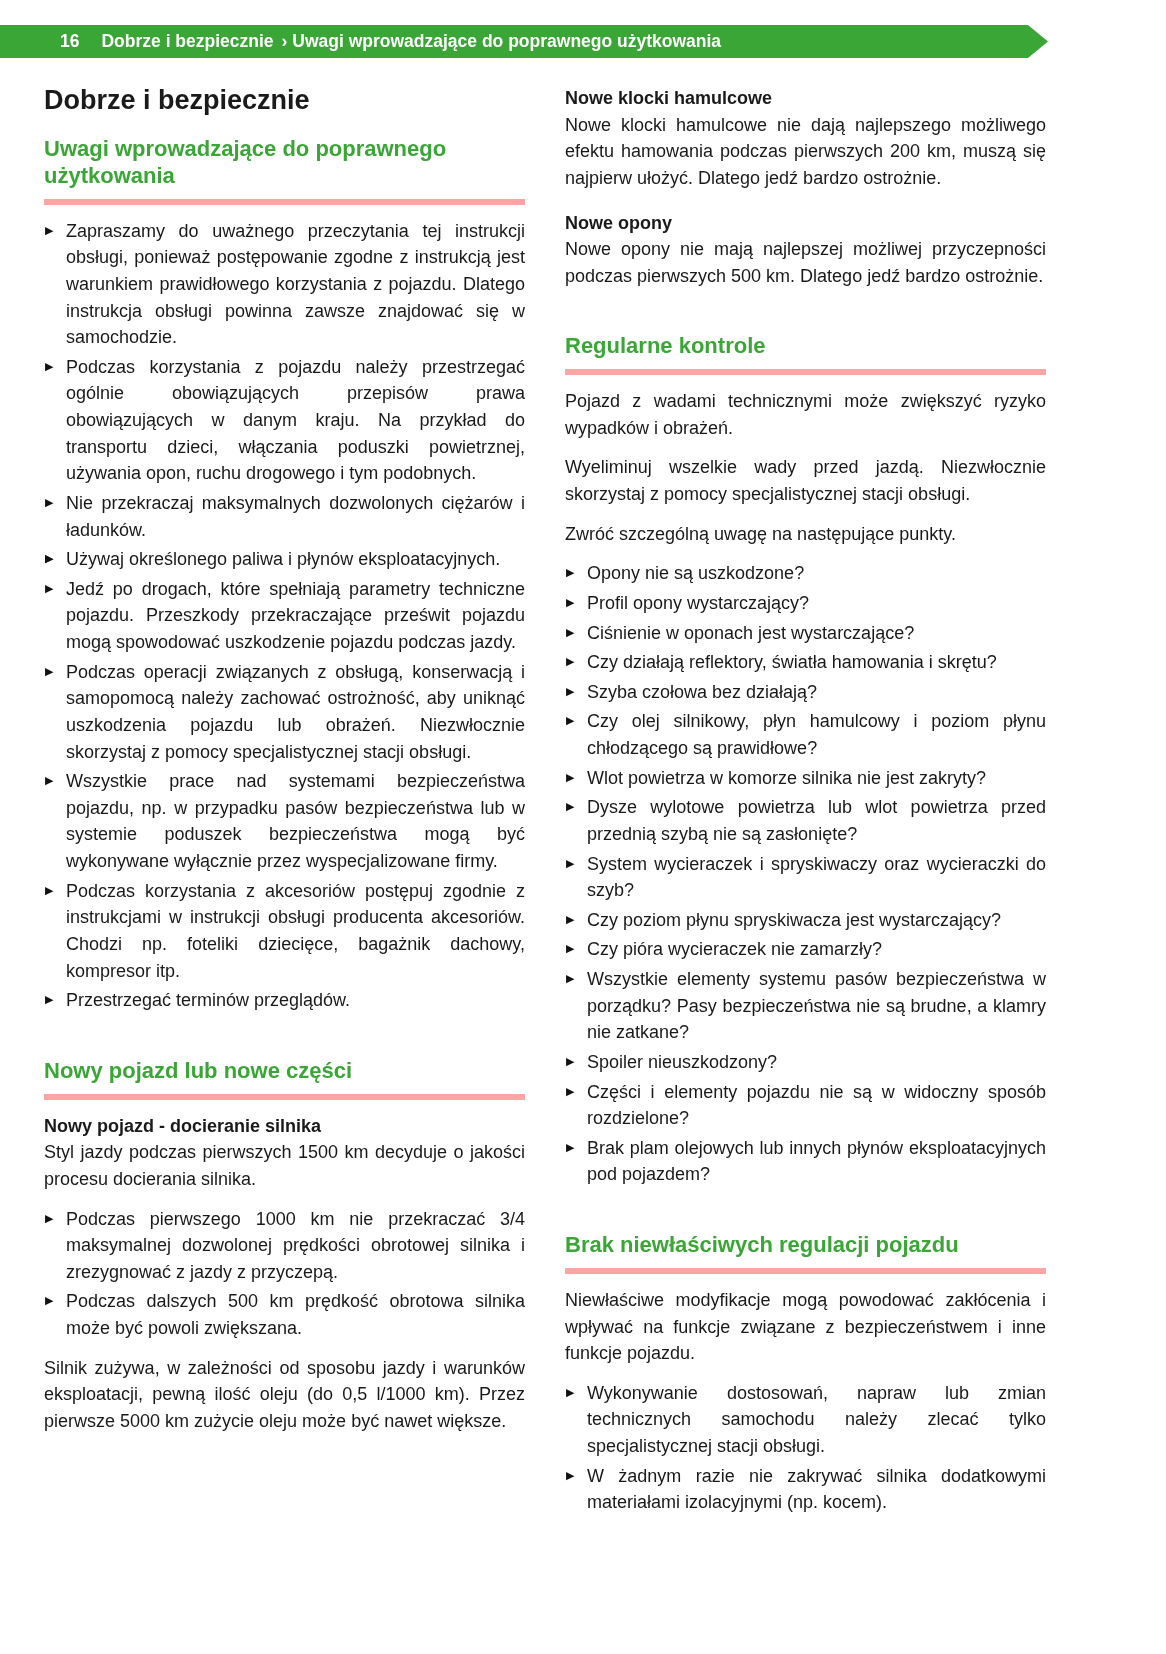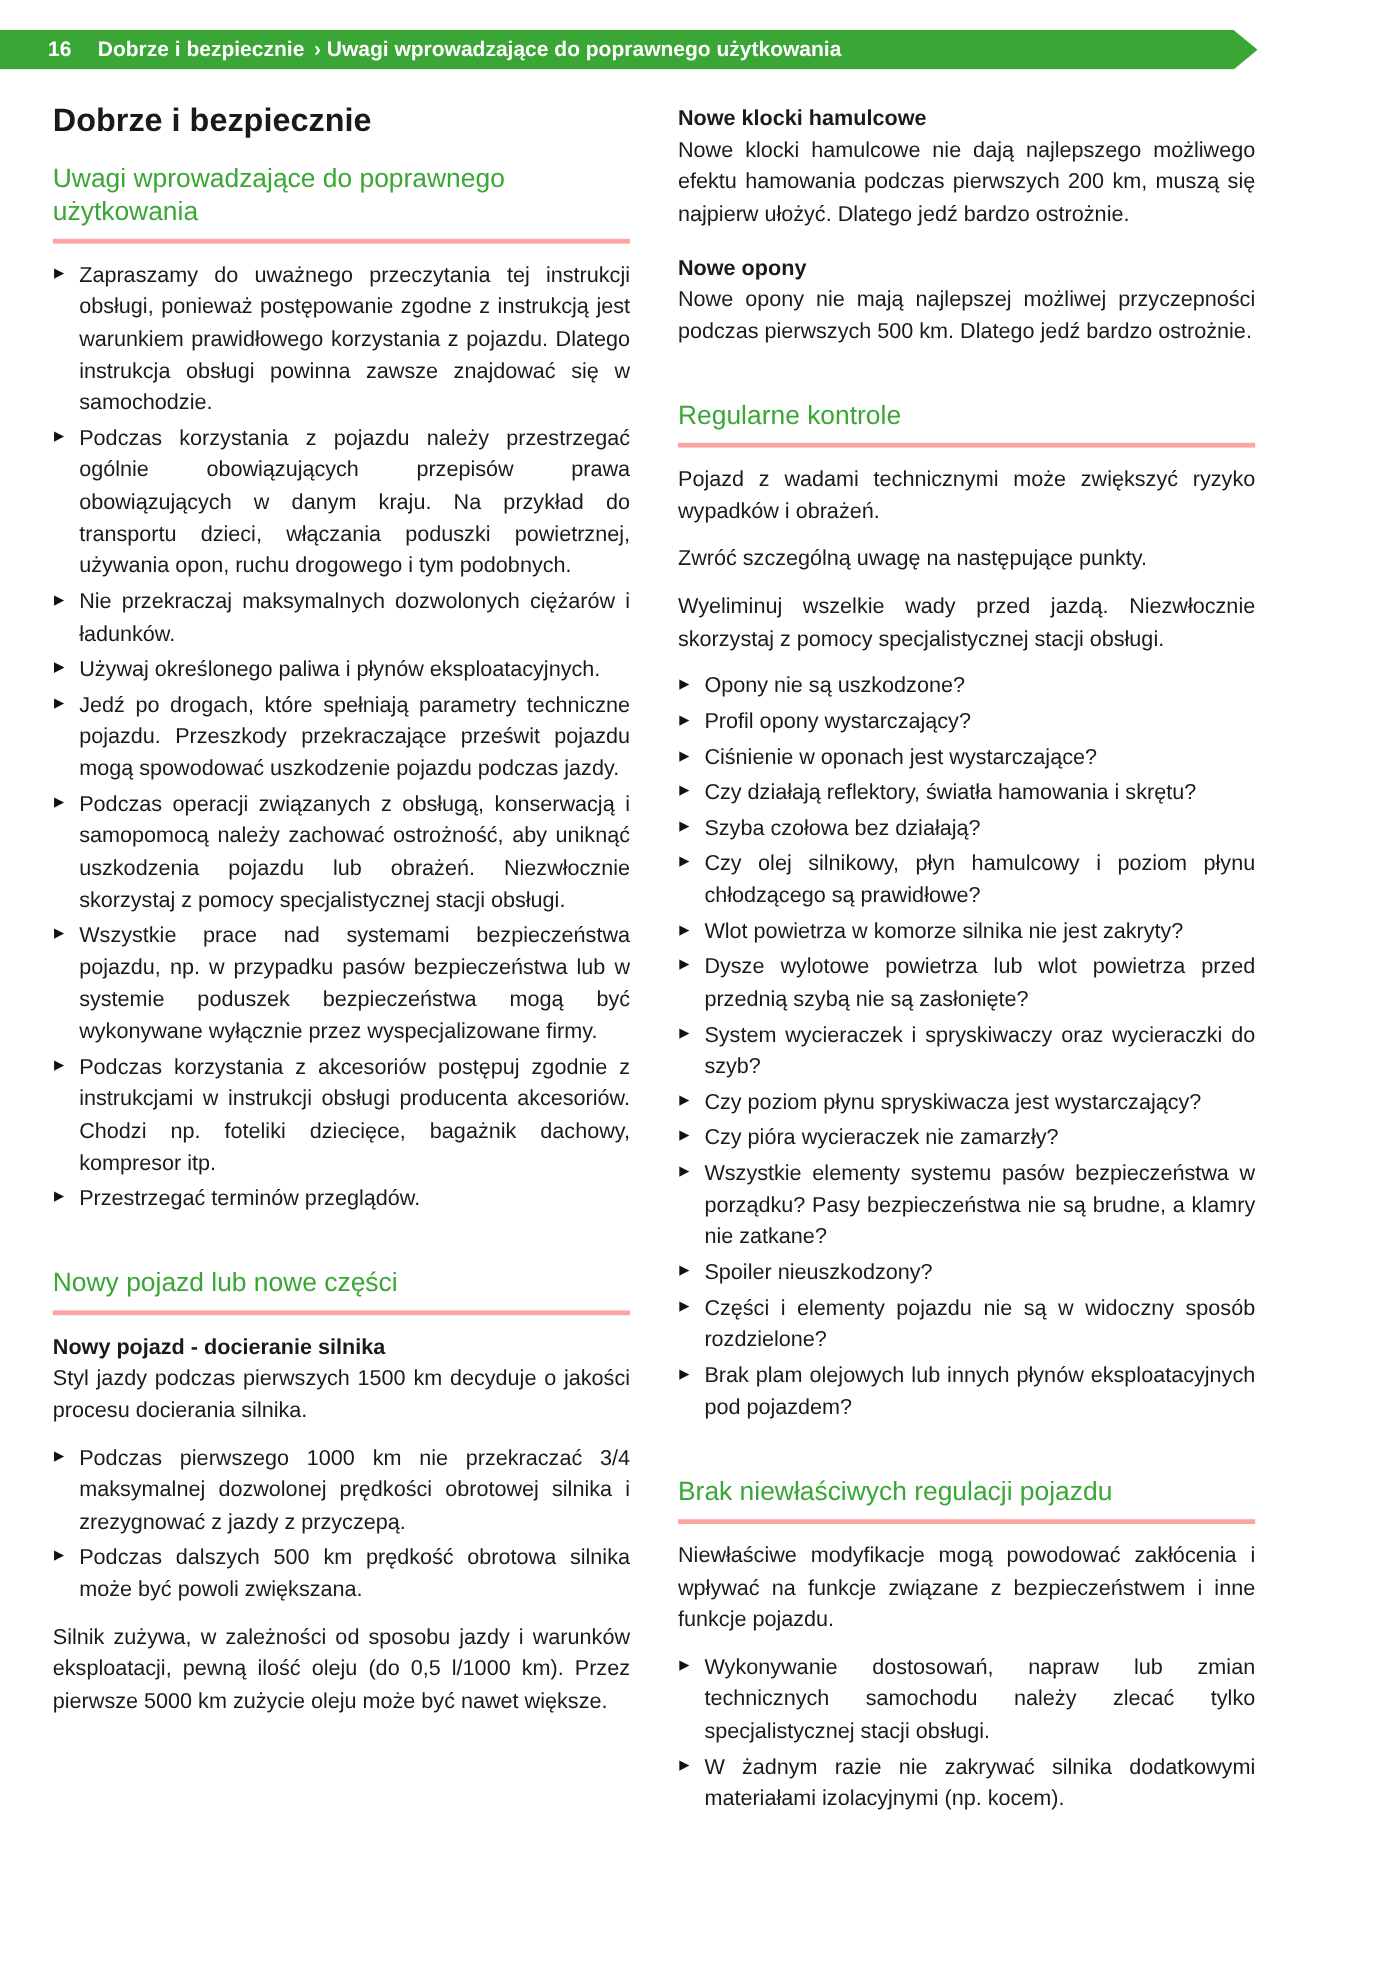"16" .topbar { padding-left: 40px -> 60px }
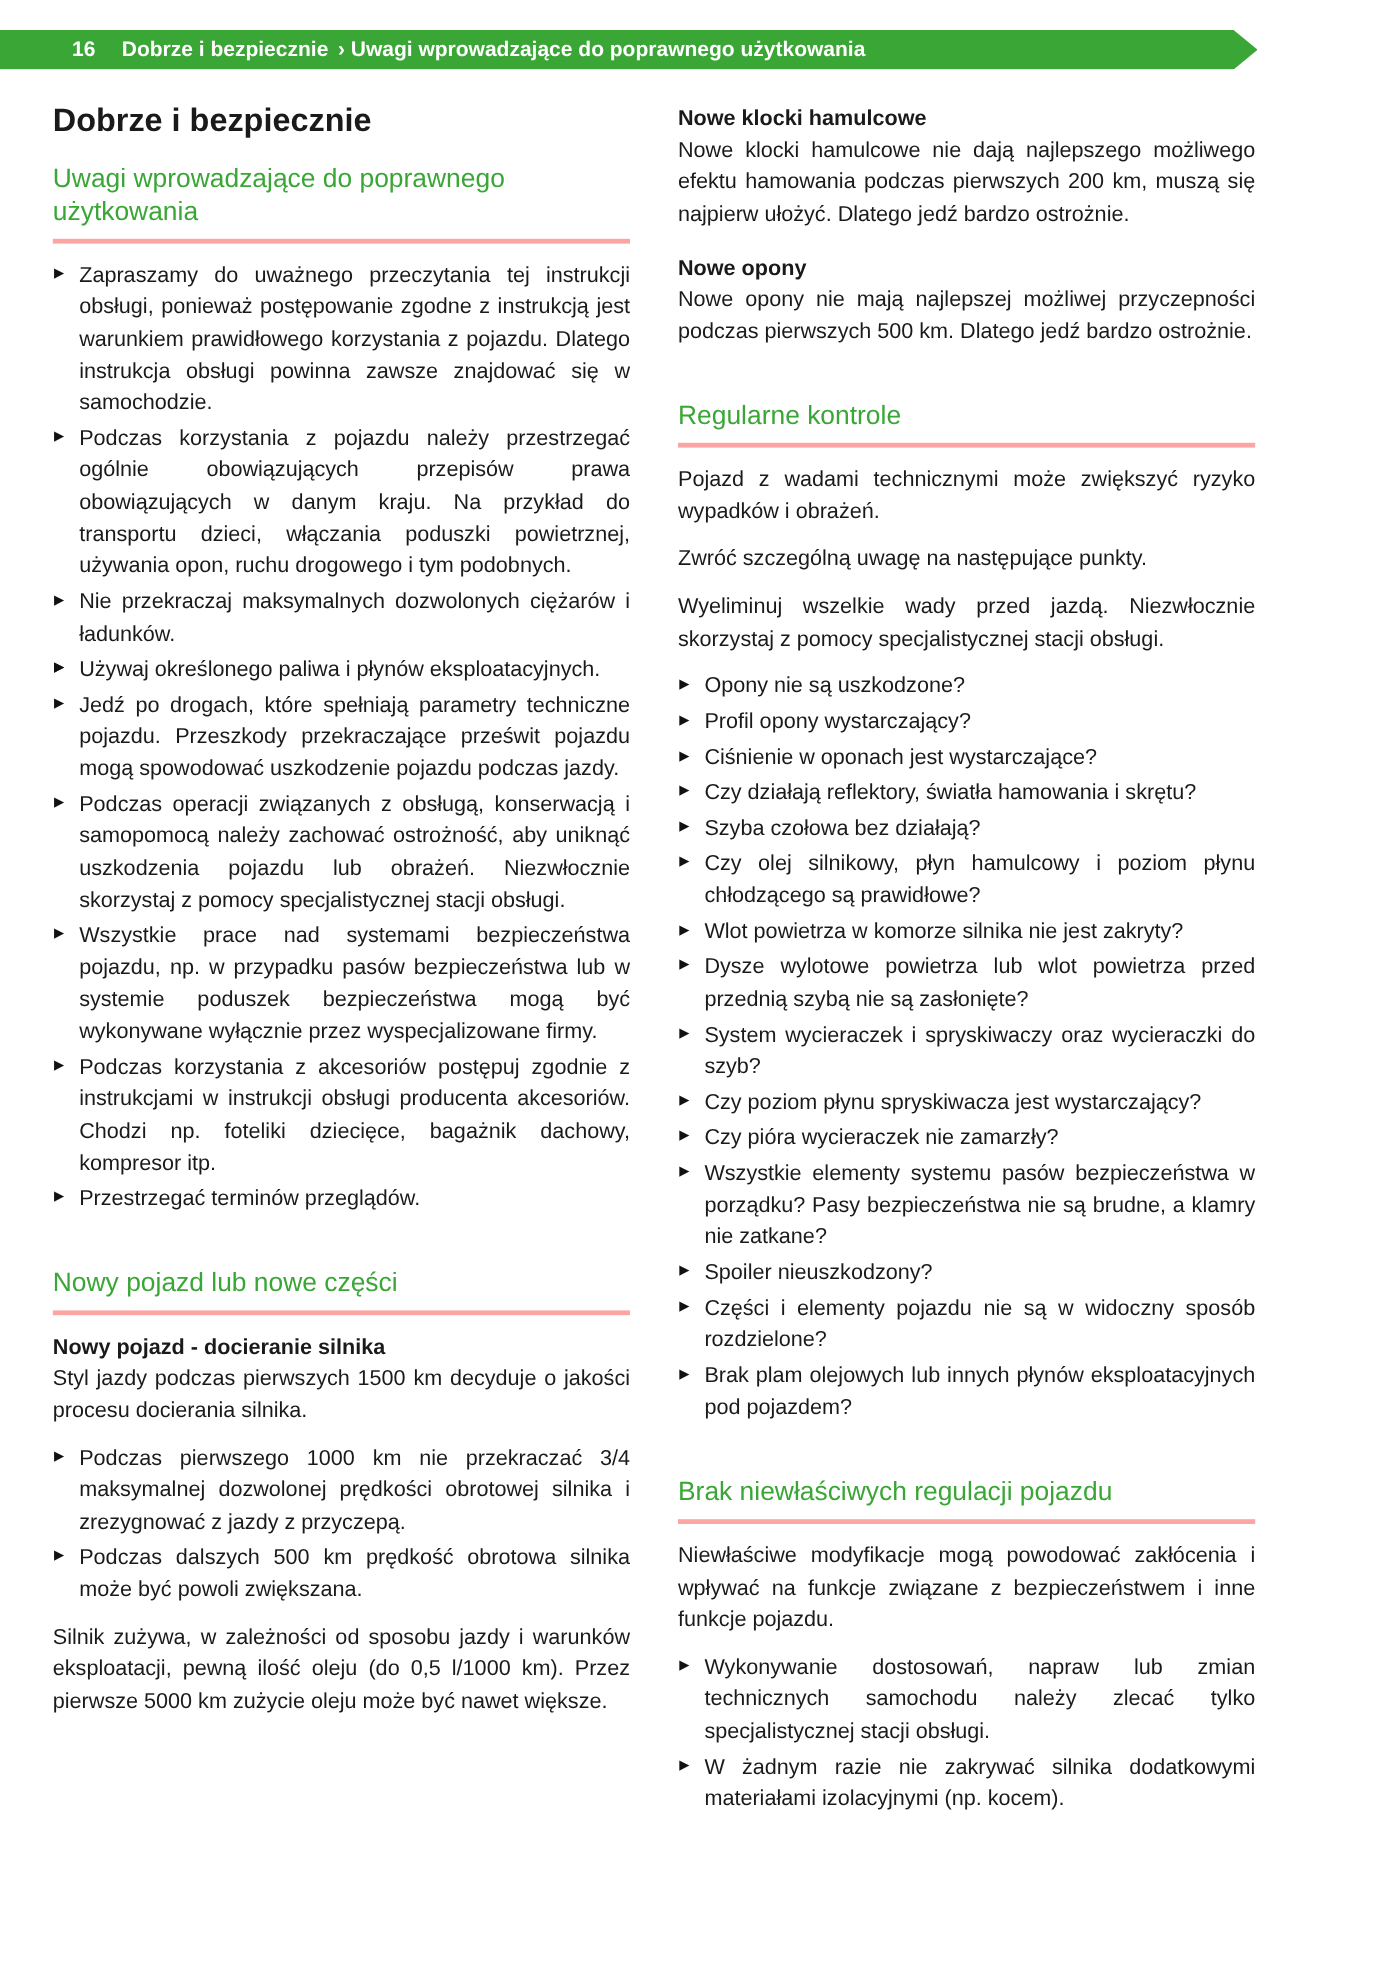"Uwagi wprowadzające do poprawnego" h2.green { border-bottom: 4px solid #fca5a5 -> 6px solid #fca5a5; font-weight: normal -> bold }
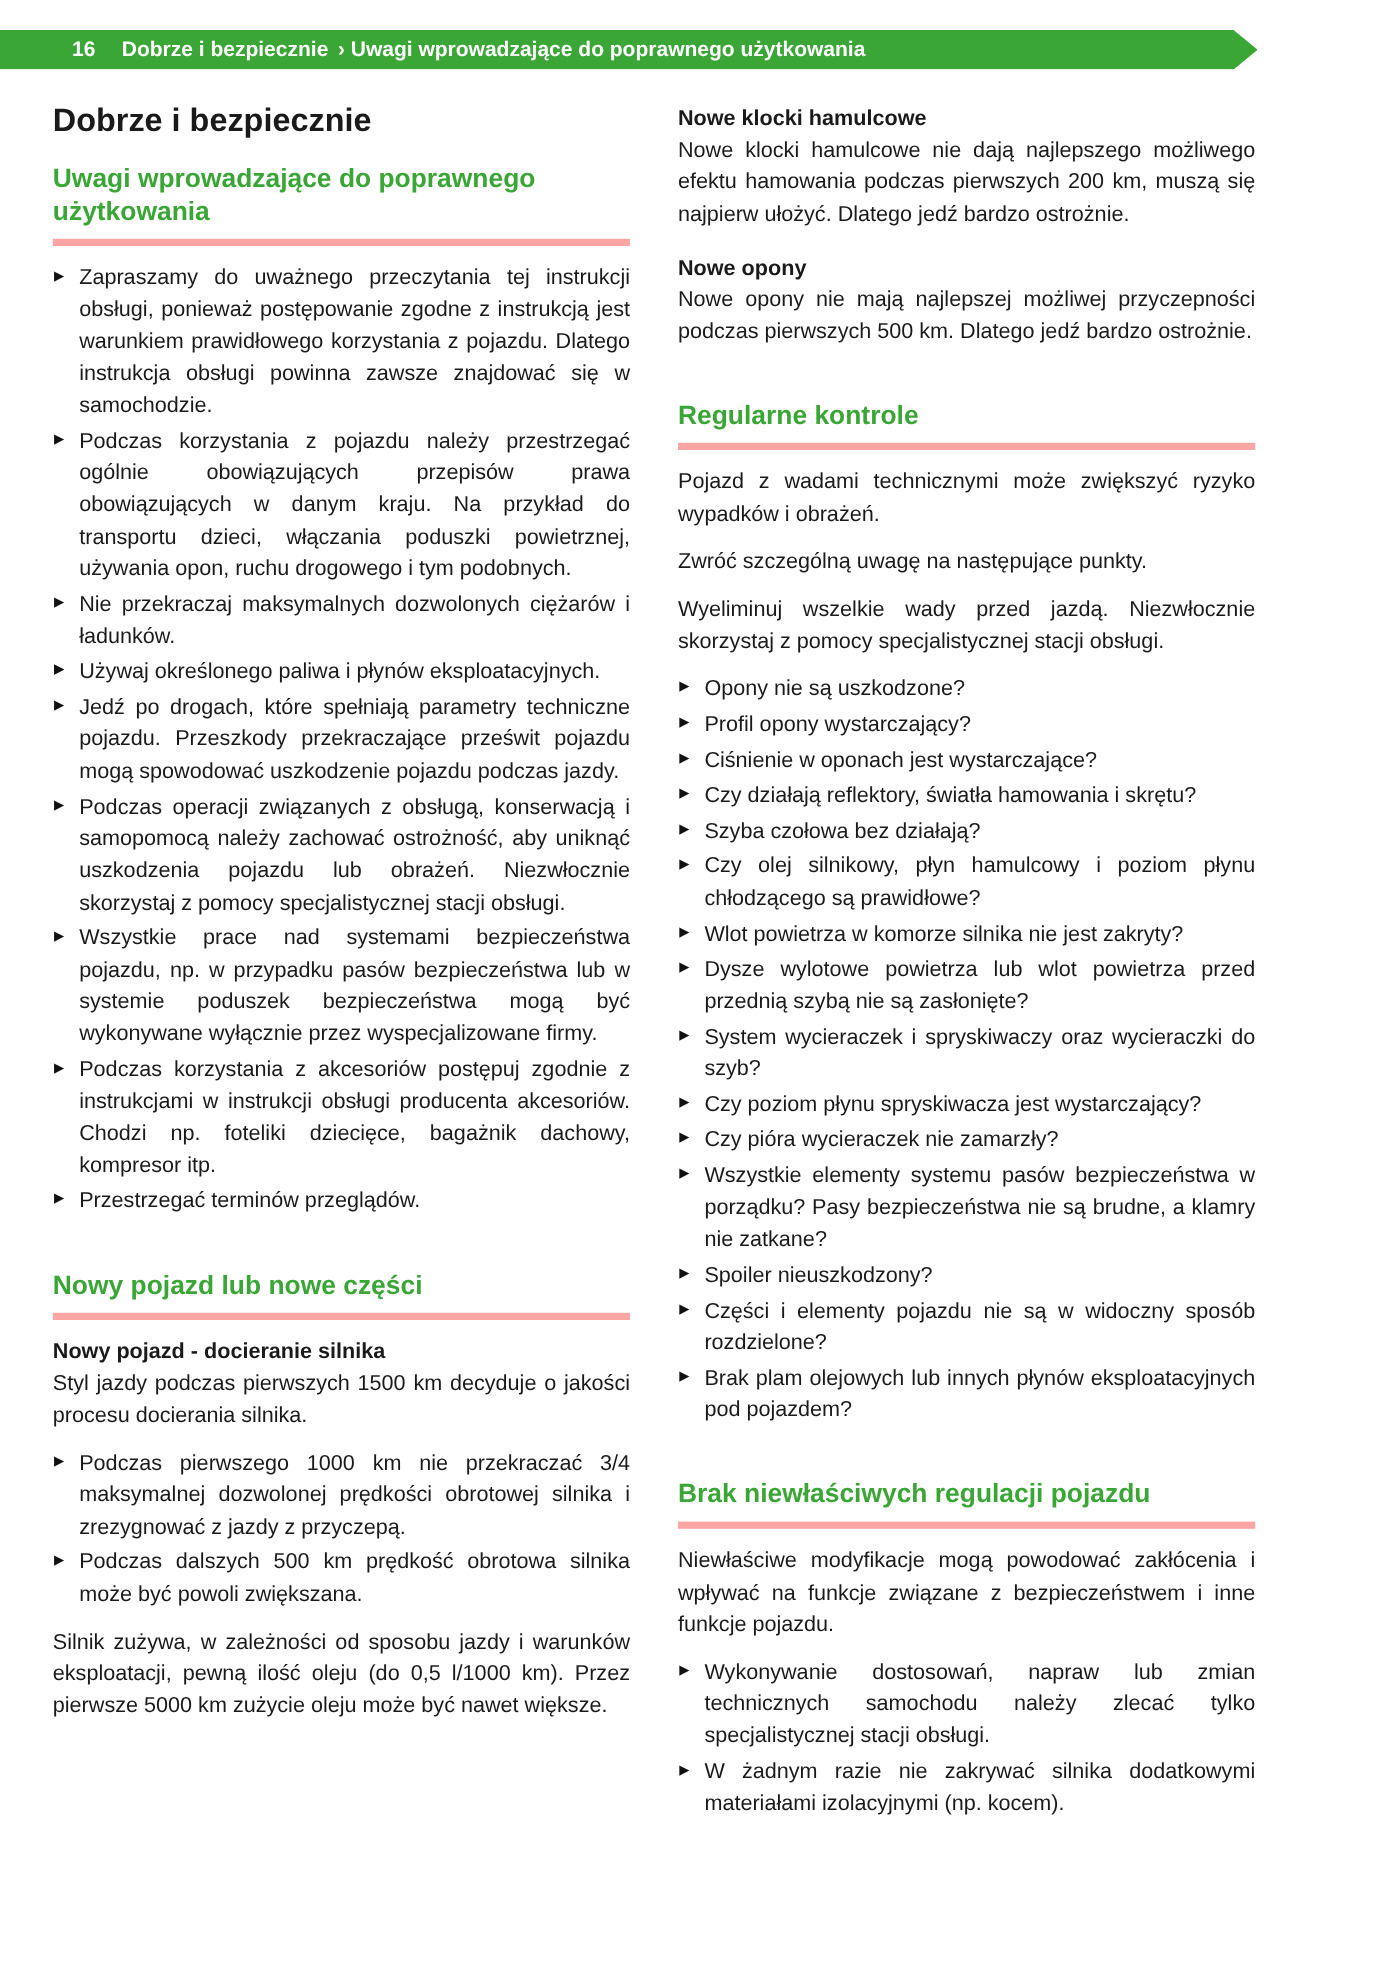"Zwróć szczególną uwagę na następujące" p { order: before "Wyeliminuj wszelkie wady przed jazdą." -> after "Wyeliminuj wszelkie wady przed jazdą." }
